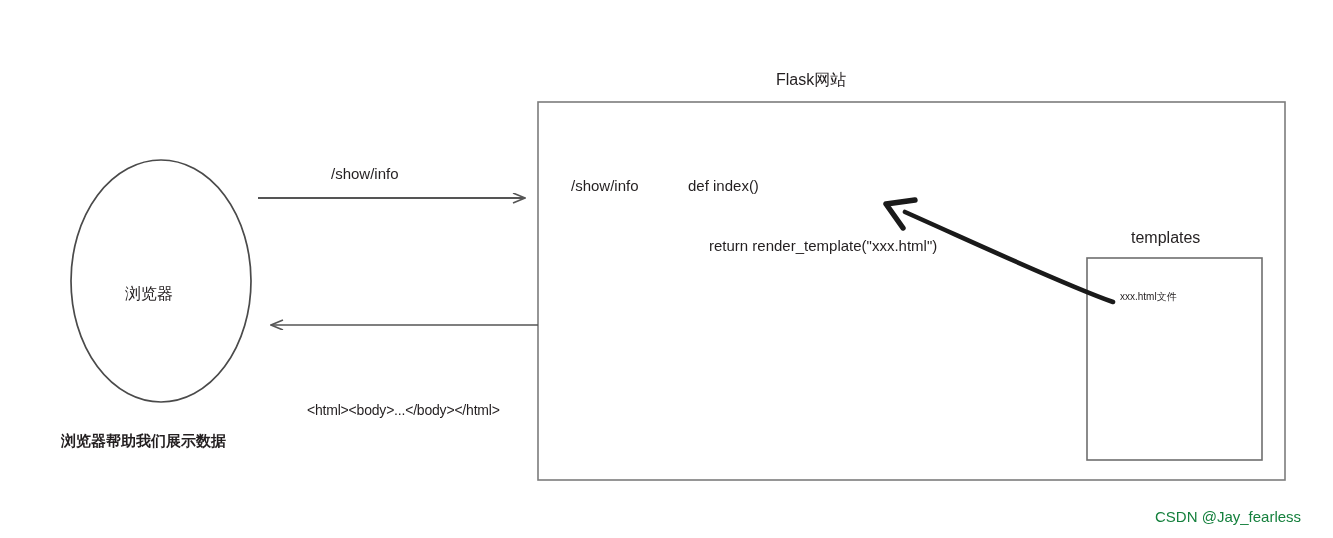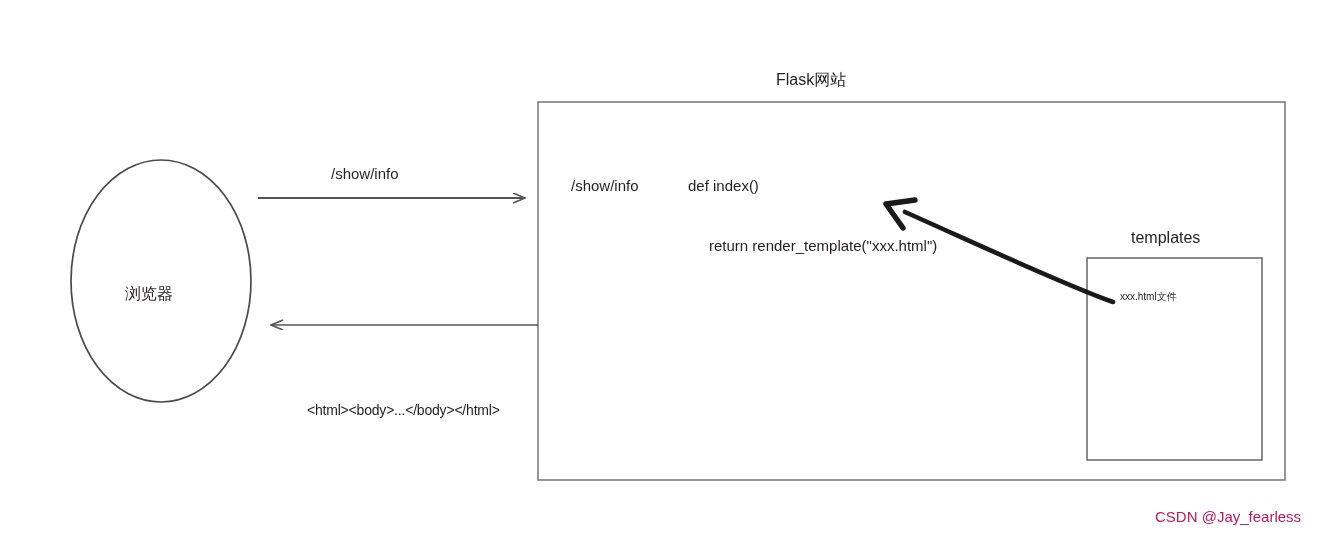"浏览器帮助我们展示数据" div.txt { html: none -> <div>浏览器帮助我们展示数据</div> }
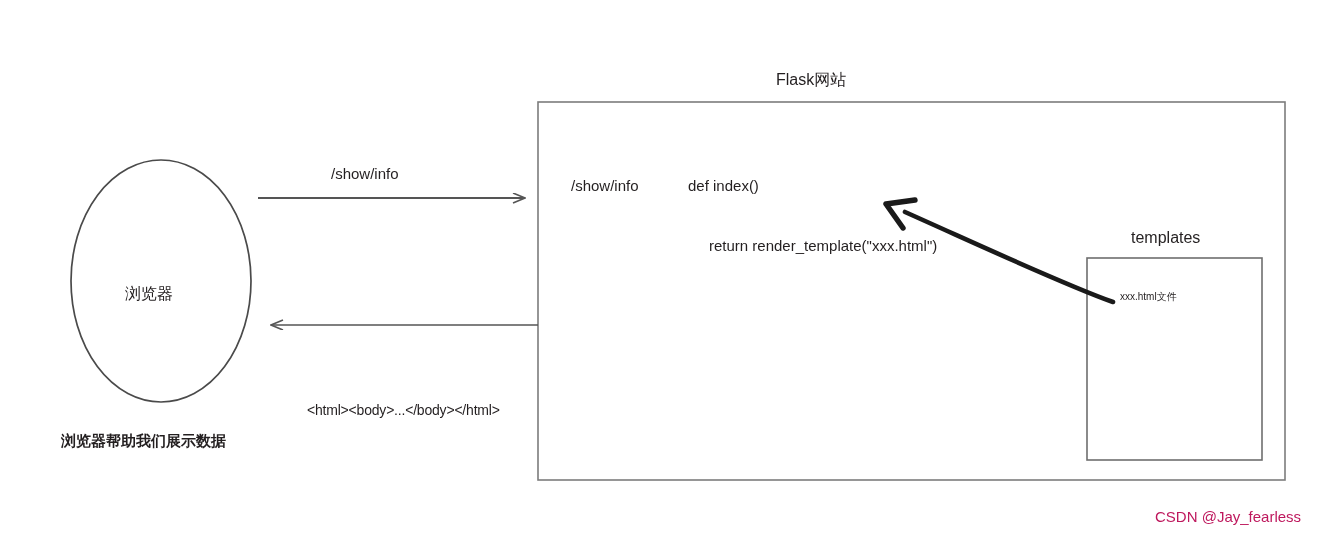"CSDN @Jay_fearless" .t-watermark { color: #be185d -> #15803d }
